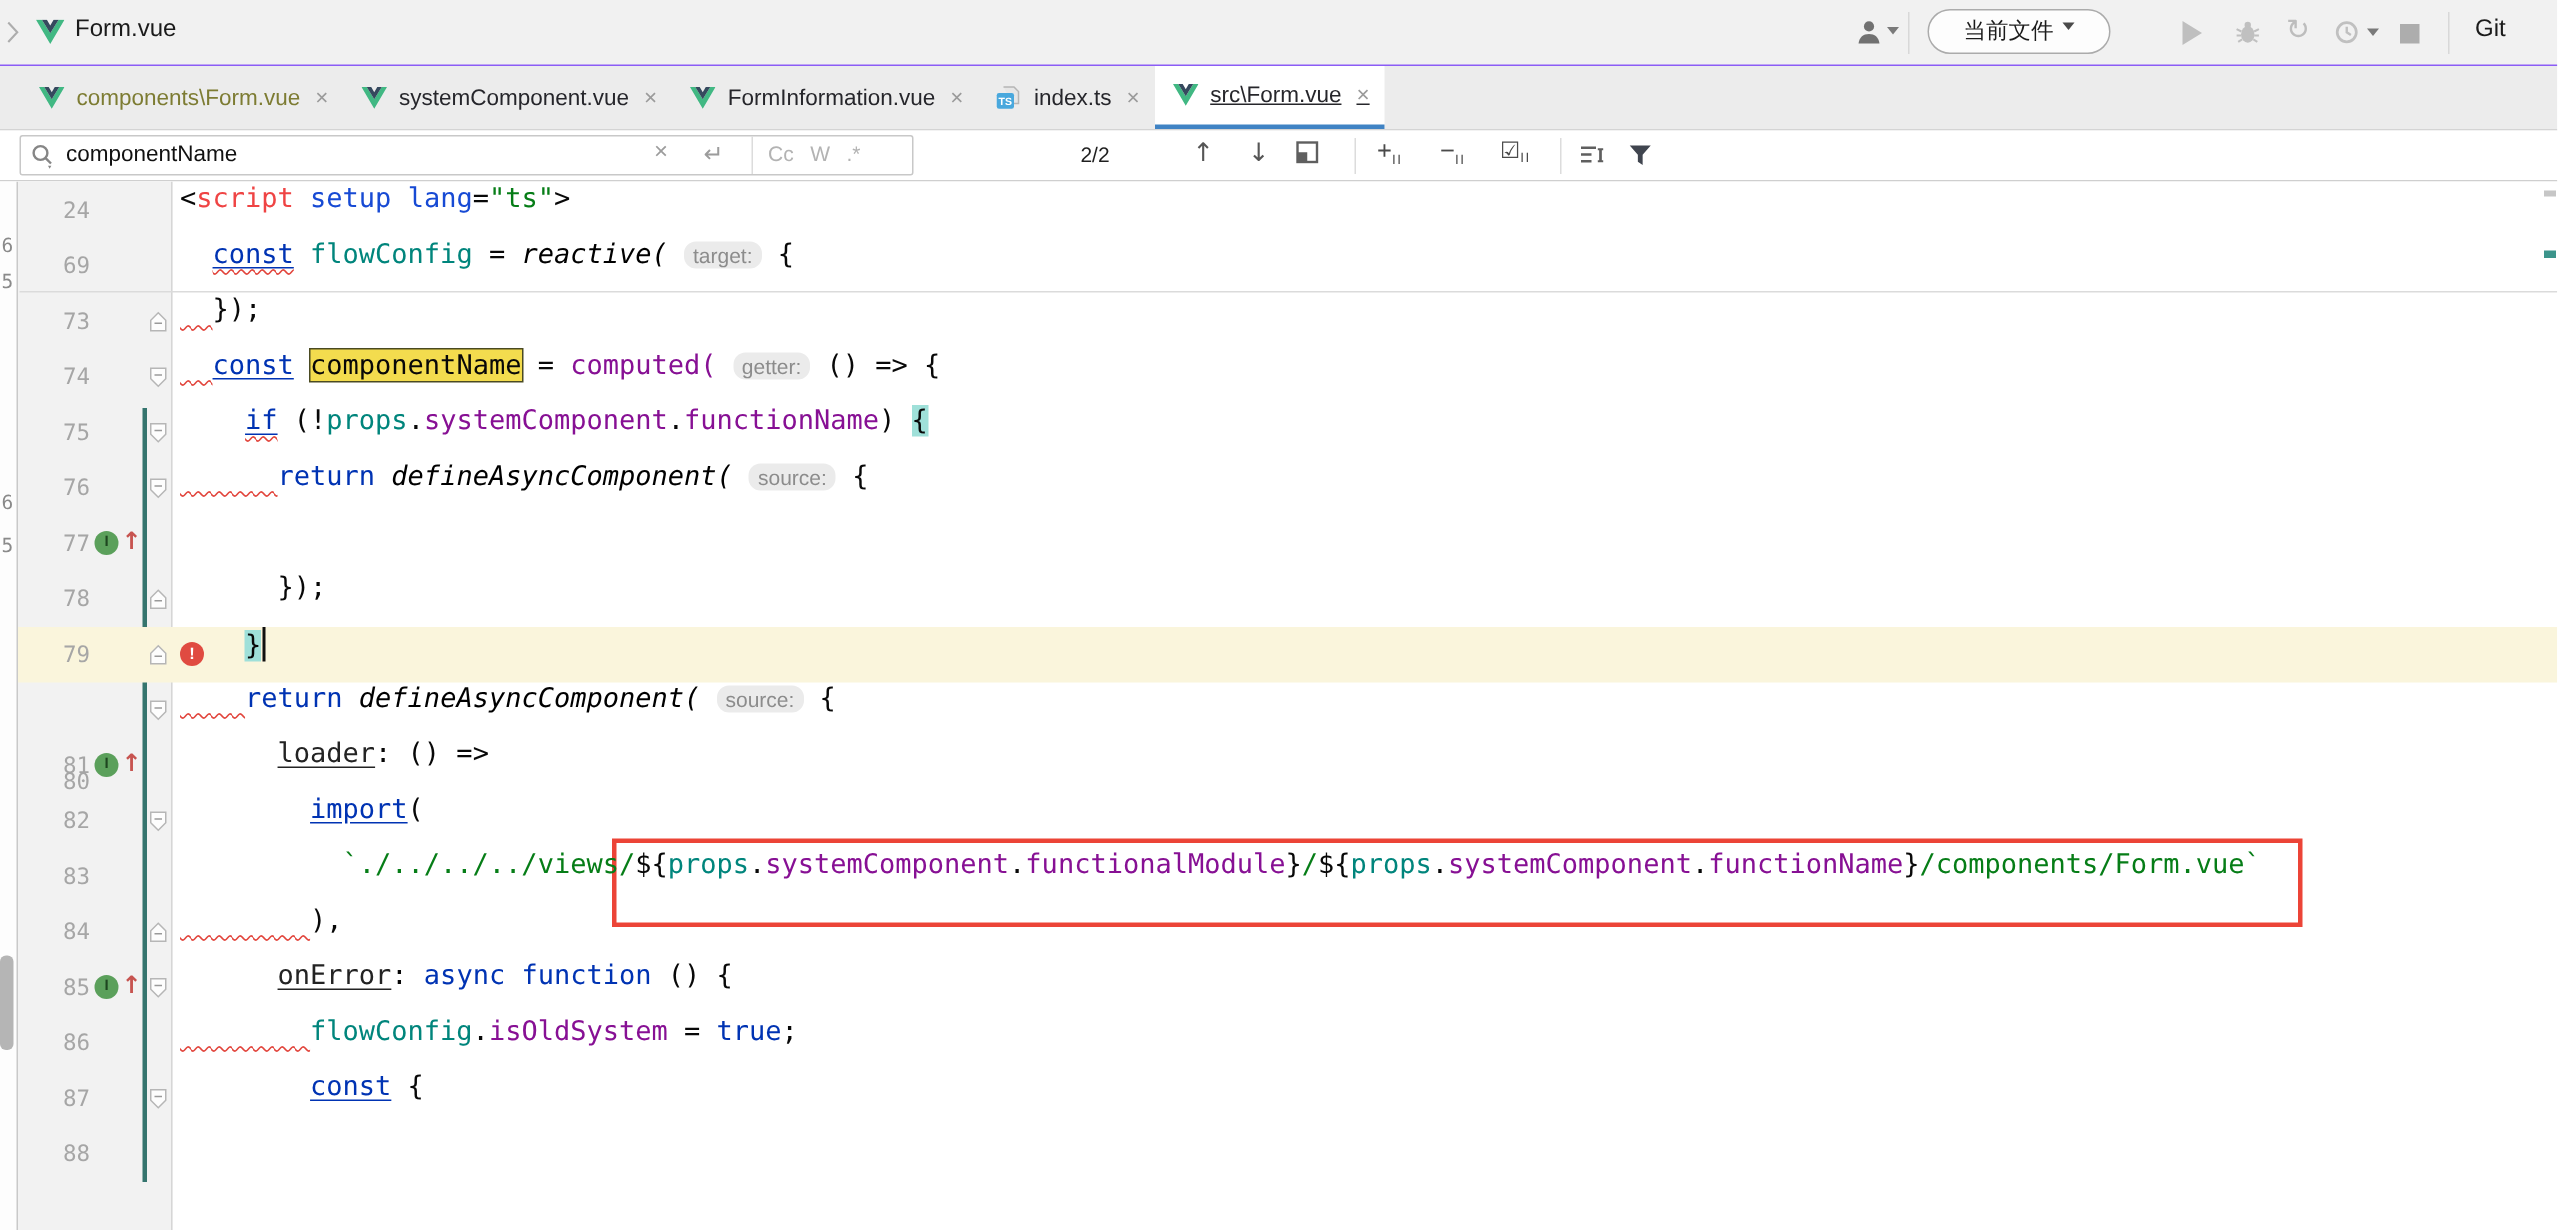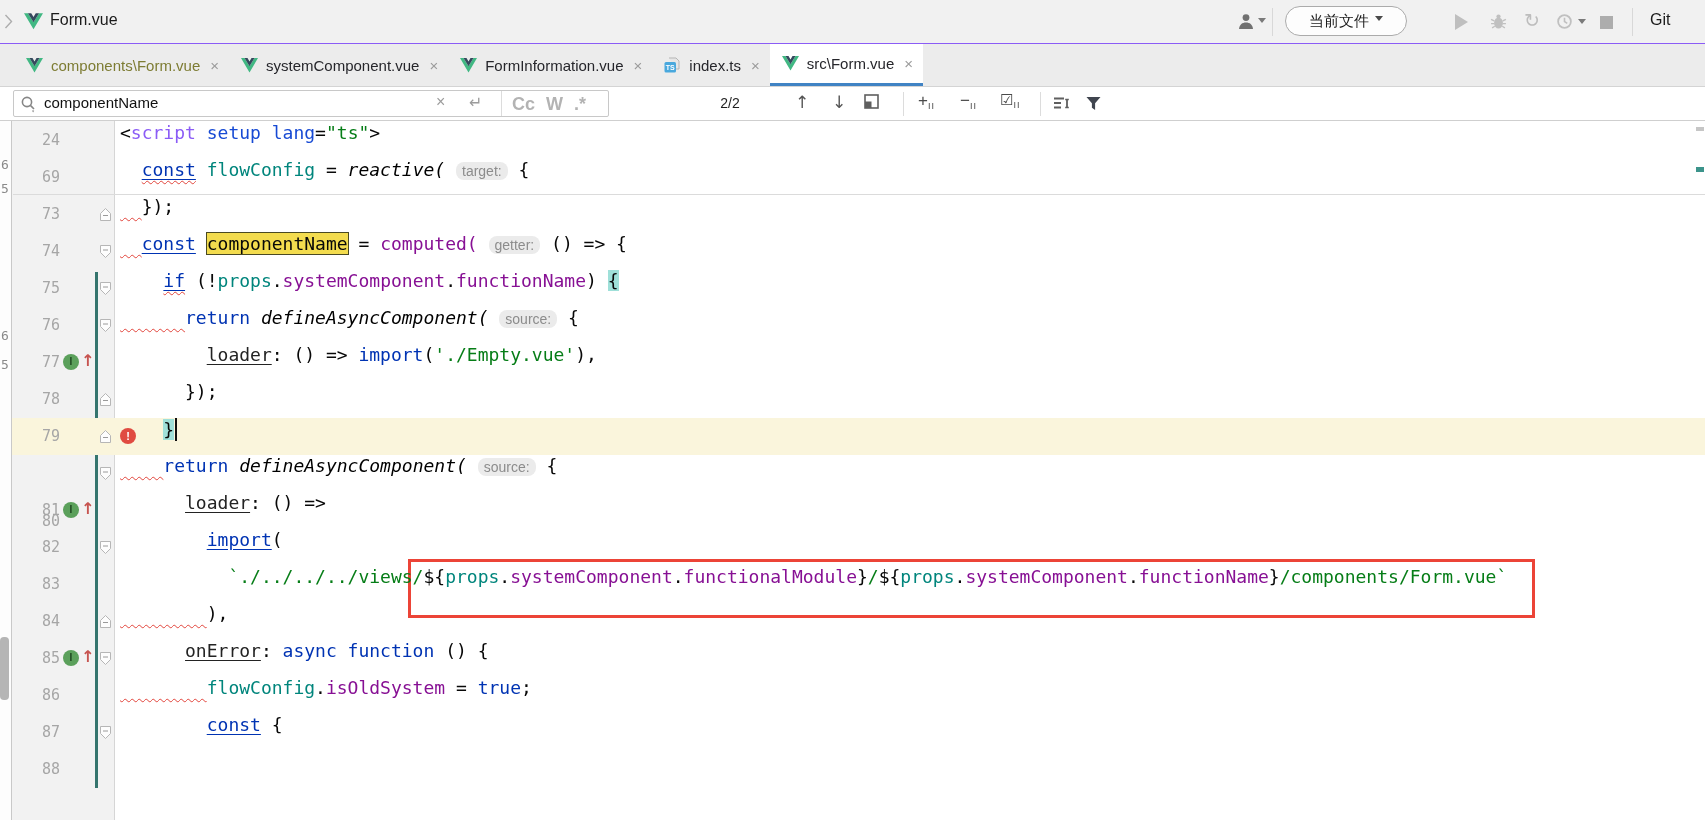"src\Form.vue" .tab.active { text-decoration: none -> underline }
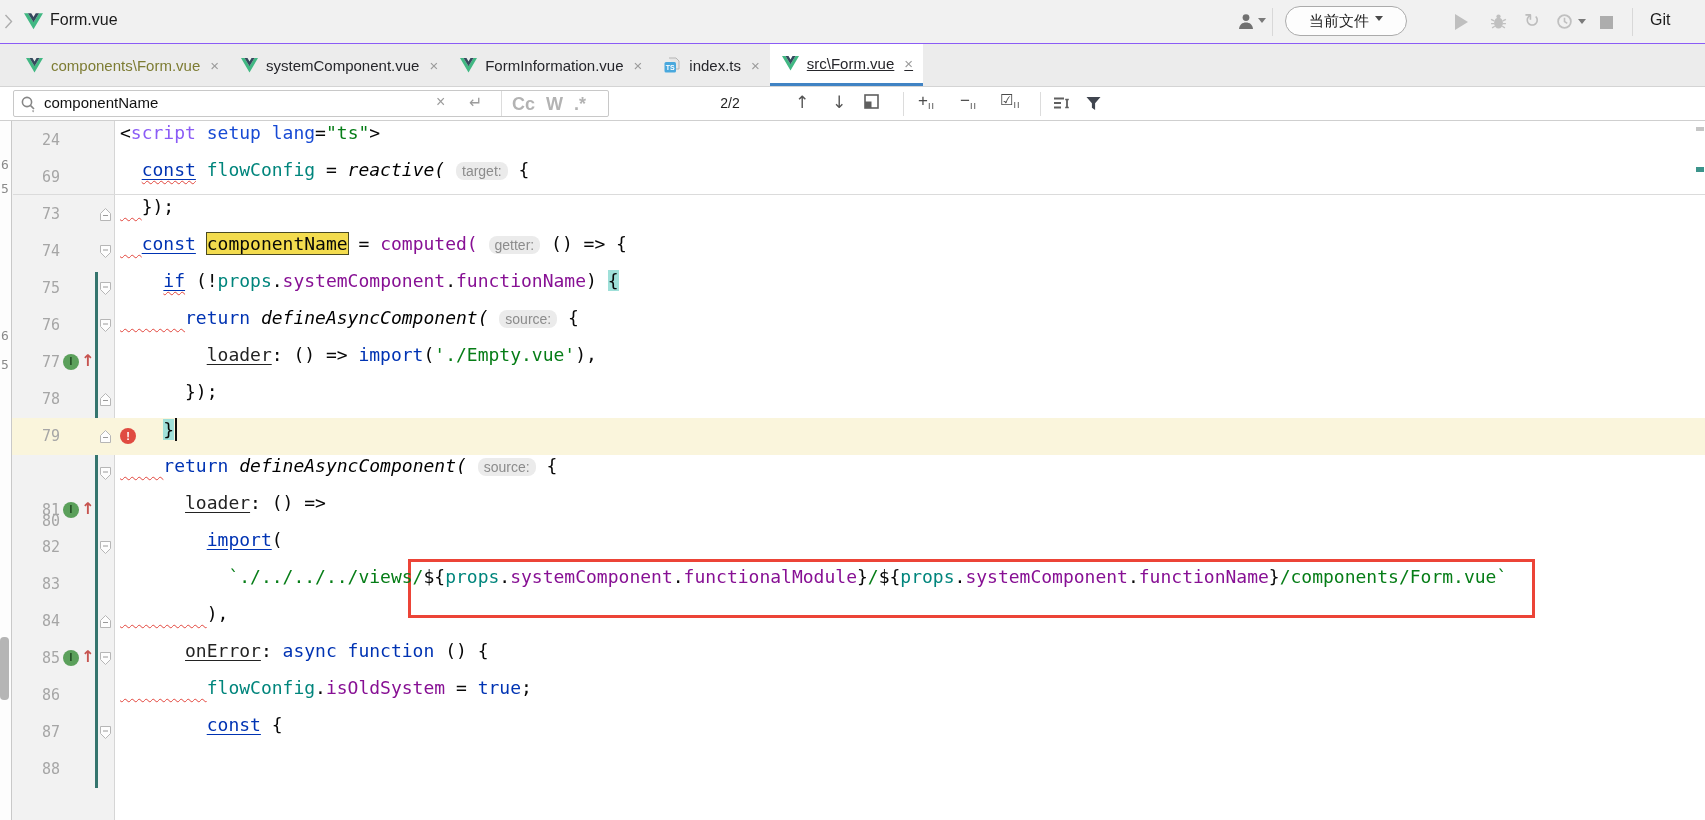"Cc" .stoggle { font-size: 18px -> 14px; font-weight: bold -> normal }
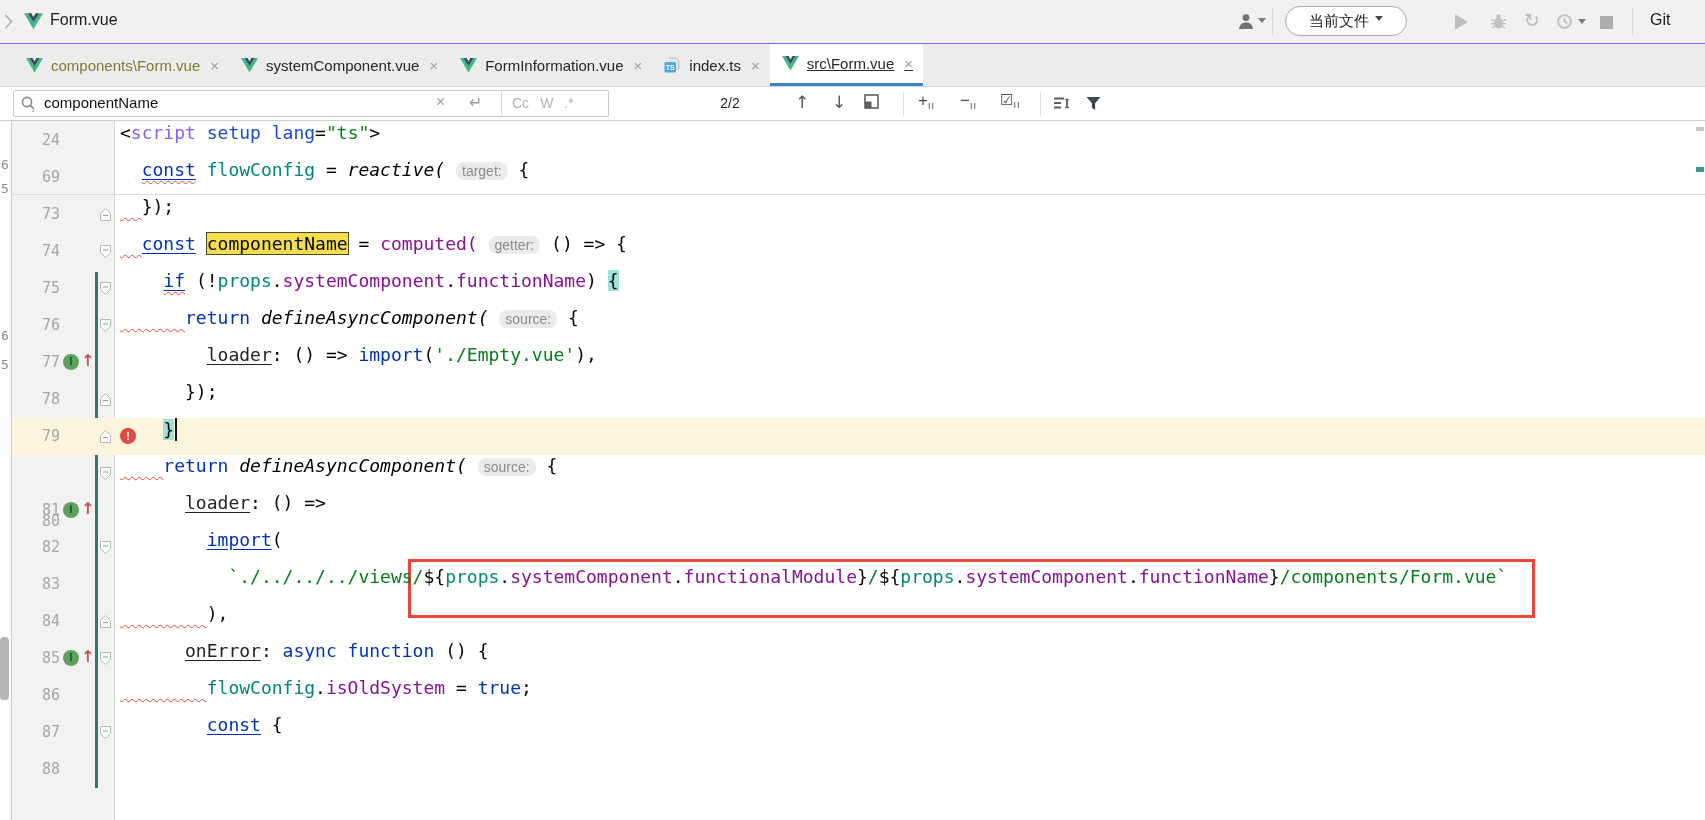"script" .c-tag { color: #8b5cf6 -> #ef4444 }
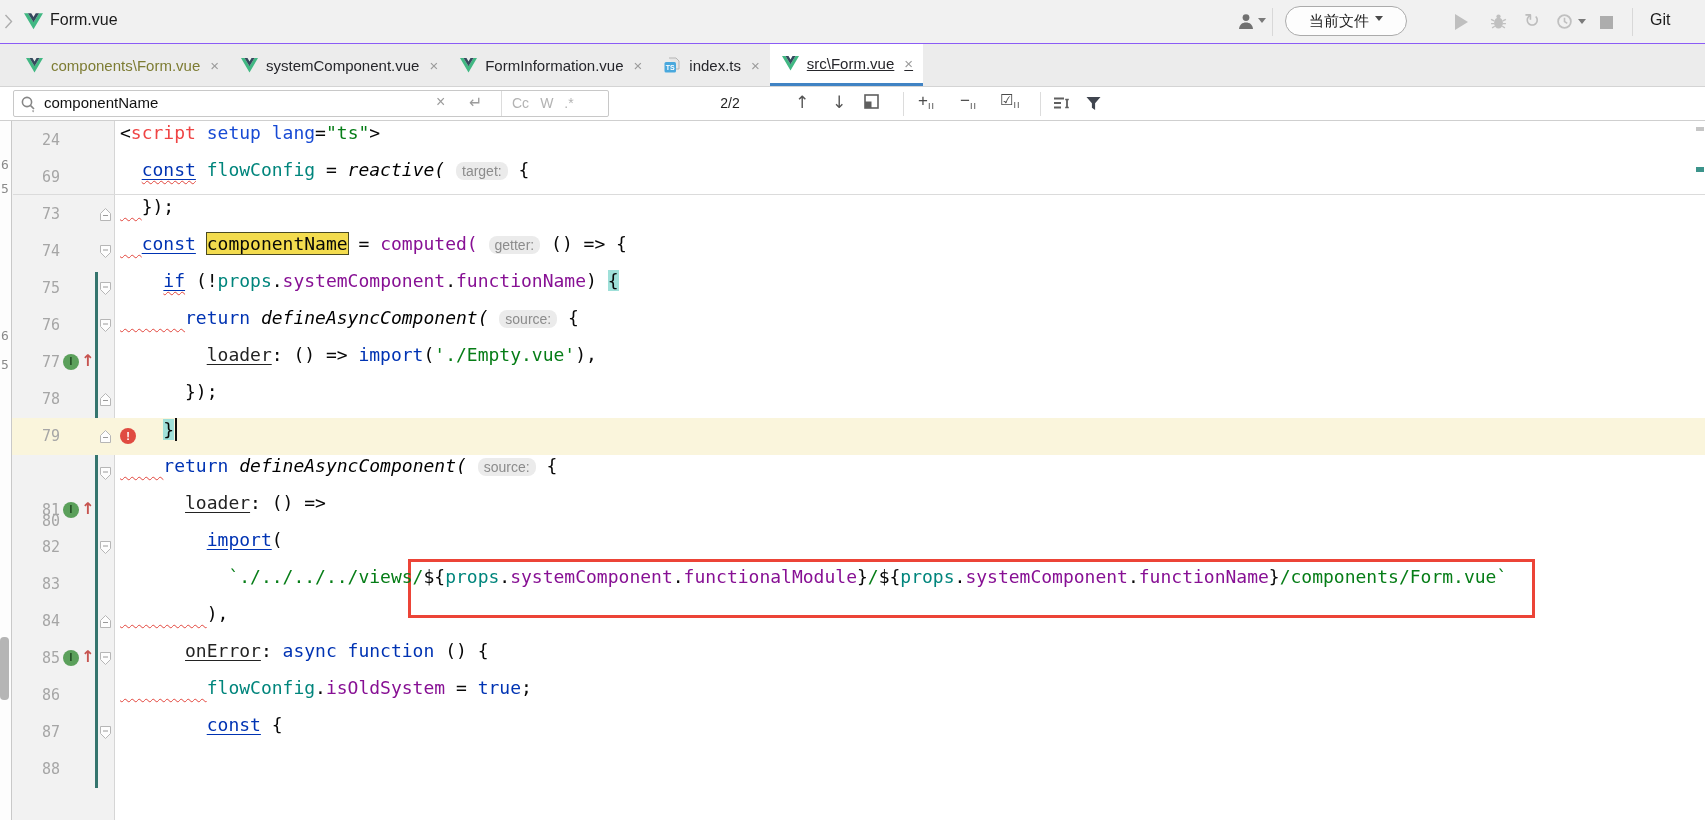"loader: () => import('./Empty.vue')," div.crow { html: <div><span> </span><span>loader</span><span>: () =&gt; </span><span>import</span><span>(</span><span>'./Empty.vue'</span><span>),</span></div> -> none }
